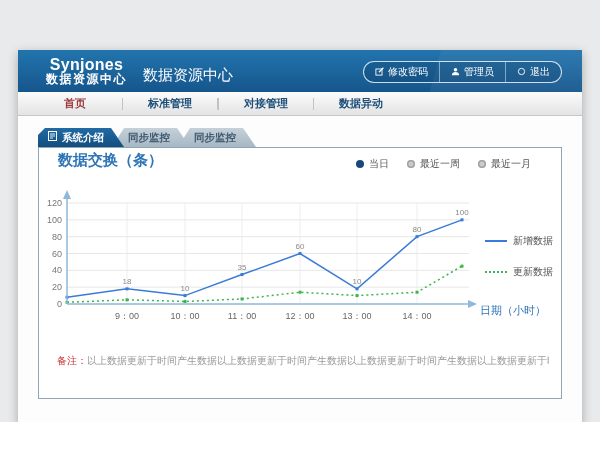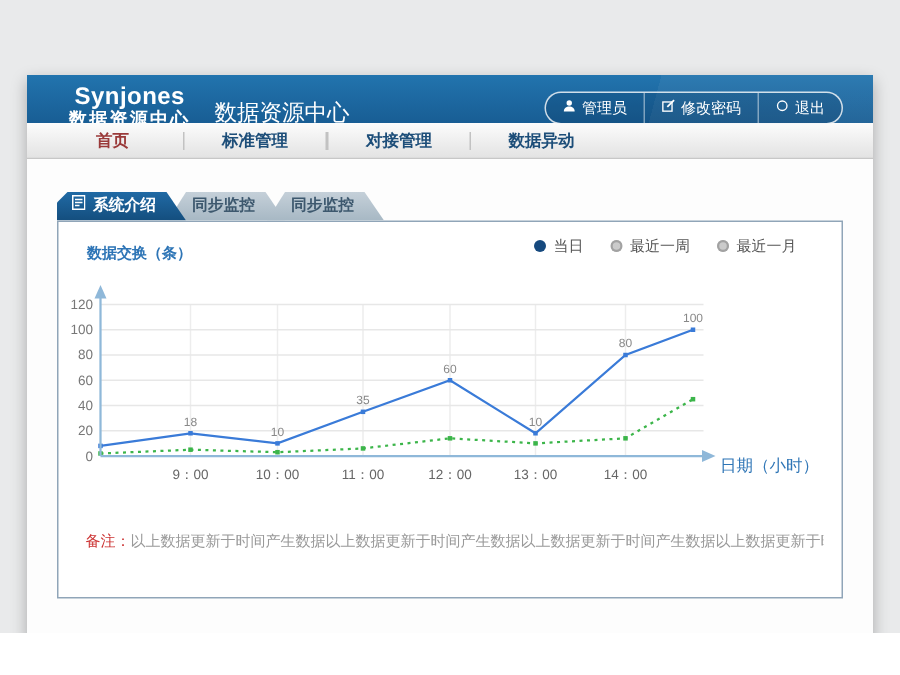"管理员" div.pill-item { order: before "修改密码" -> after "修改密码" }
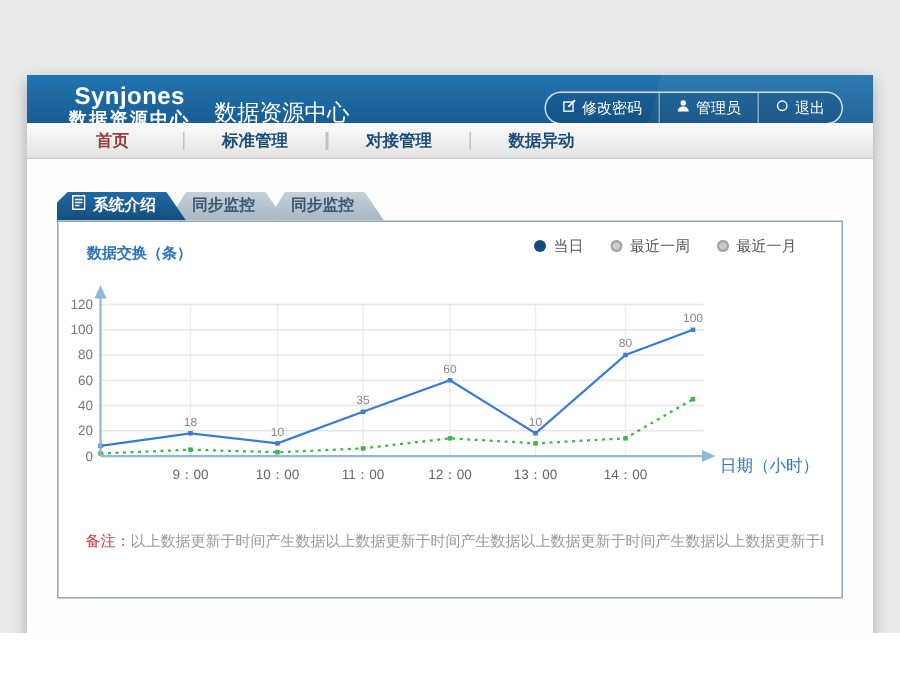"首页" .nav { top: 32px -> 42px }
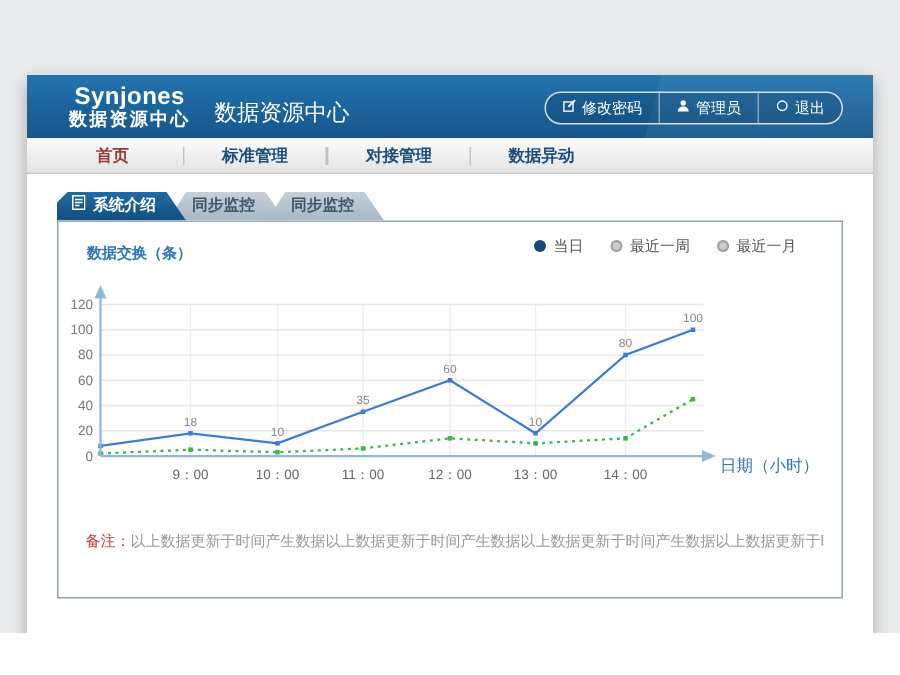"数据交换（条）" .y-title { font-size: 10px -> 15px; top: 14px -> 3px }
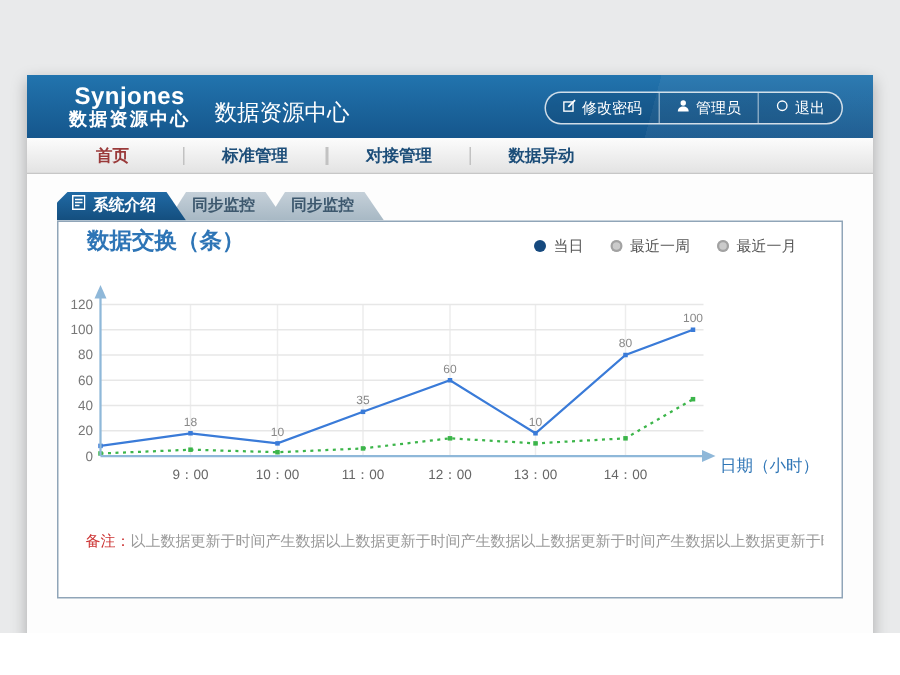"新增数据" div.series-legend { html: none -> <div> <div> <span></span> <span>新增数据</span> </div> <div> <span></span> <span>更新数据</span> </div> </div> }
